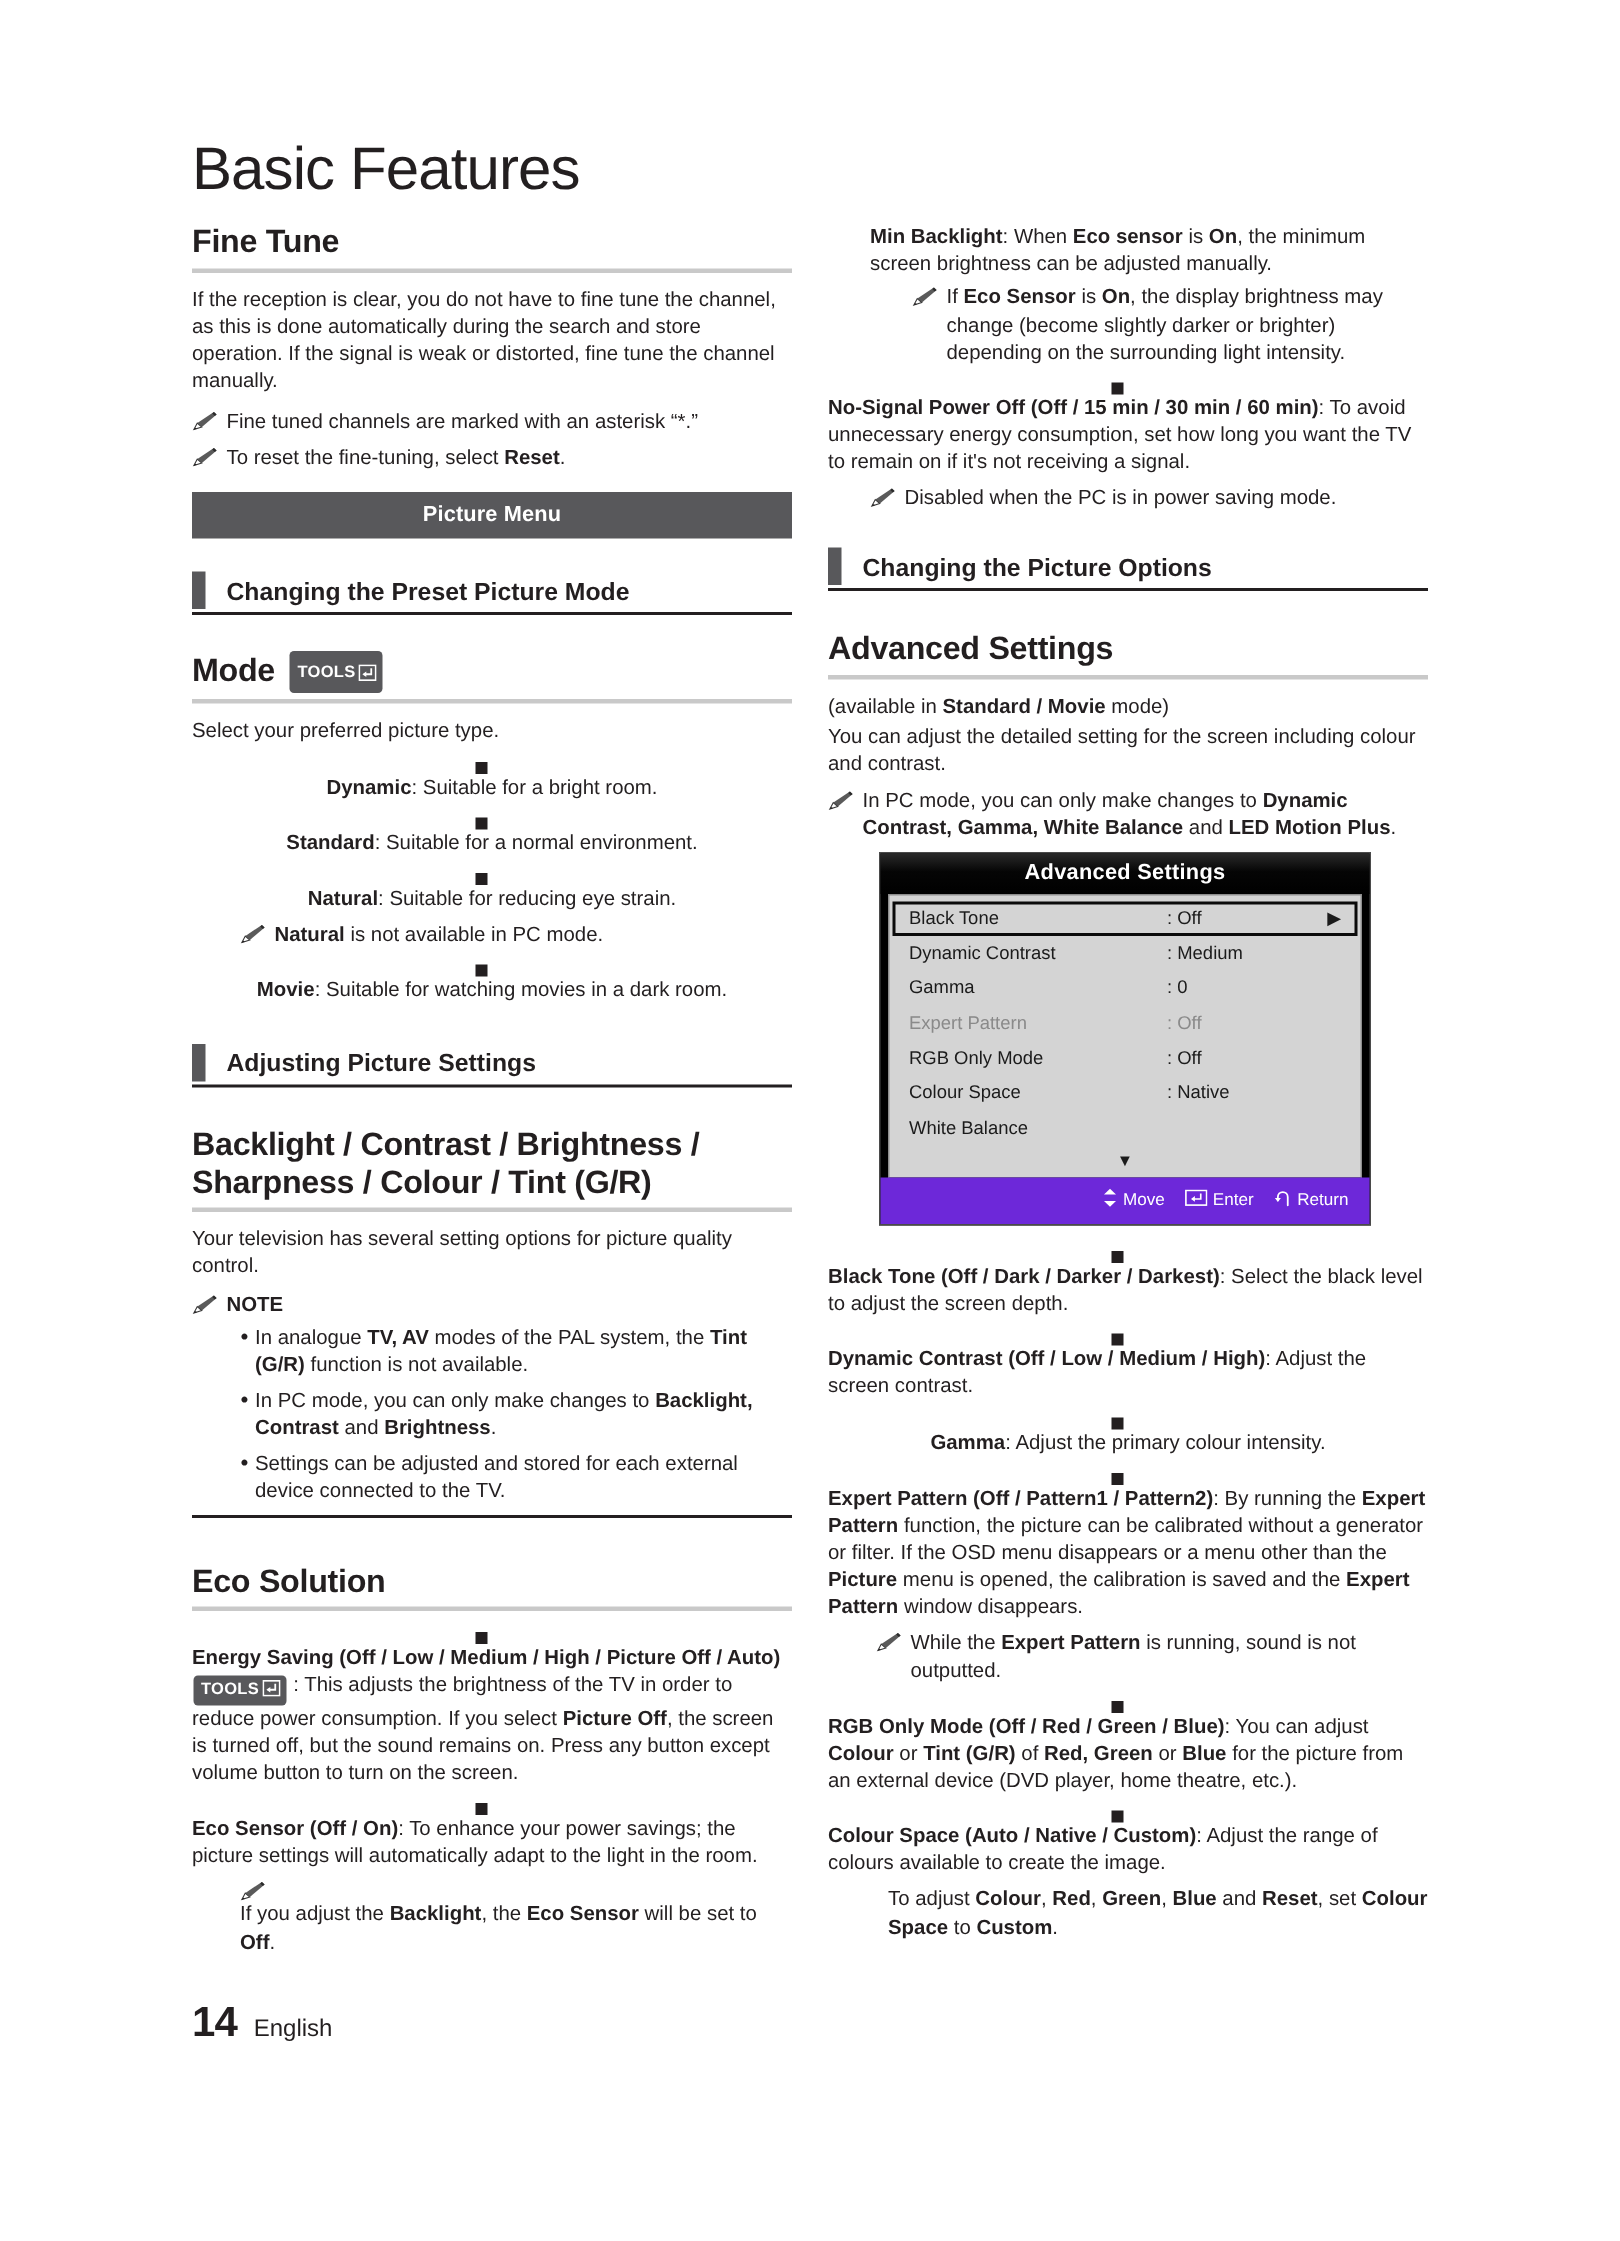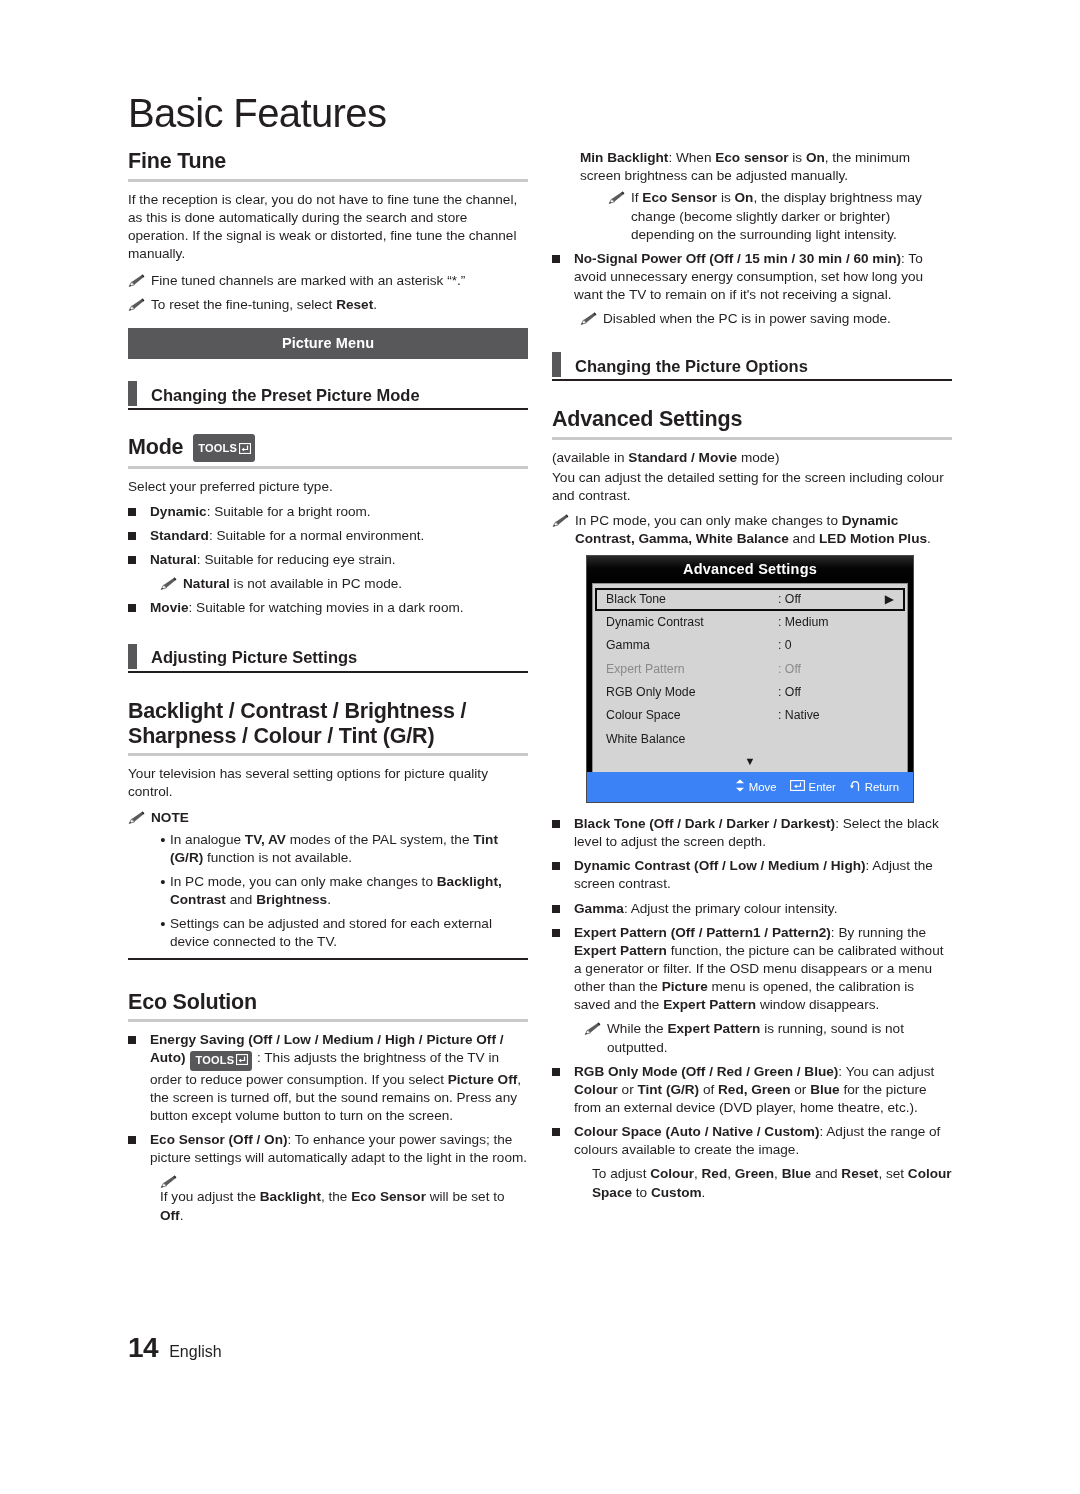"No-Signal Power Off (Off /" .bullet { align-items: flex-start -> center; flex-direction: none -> column }
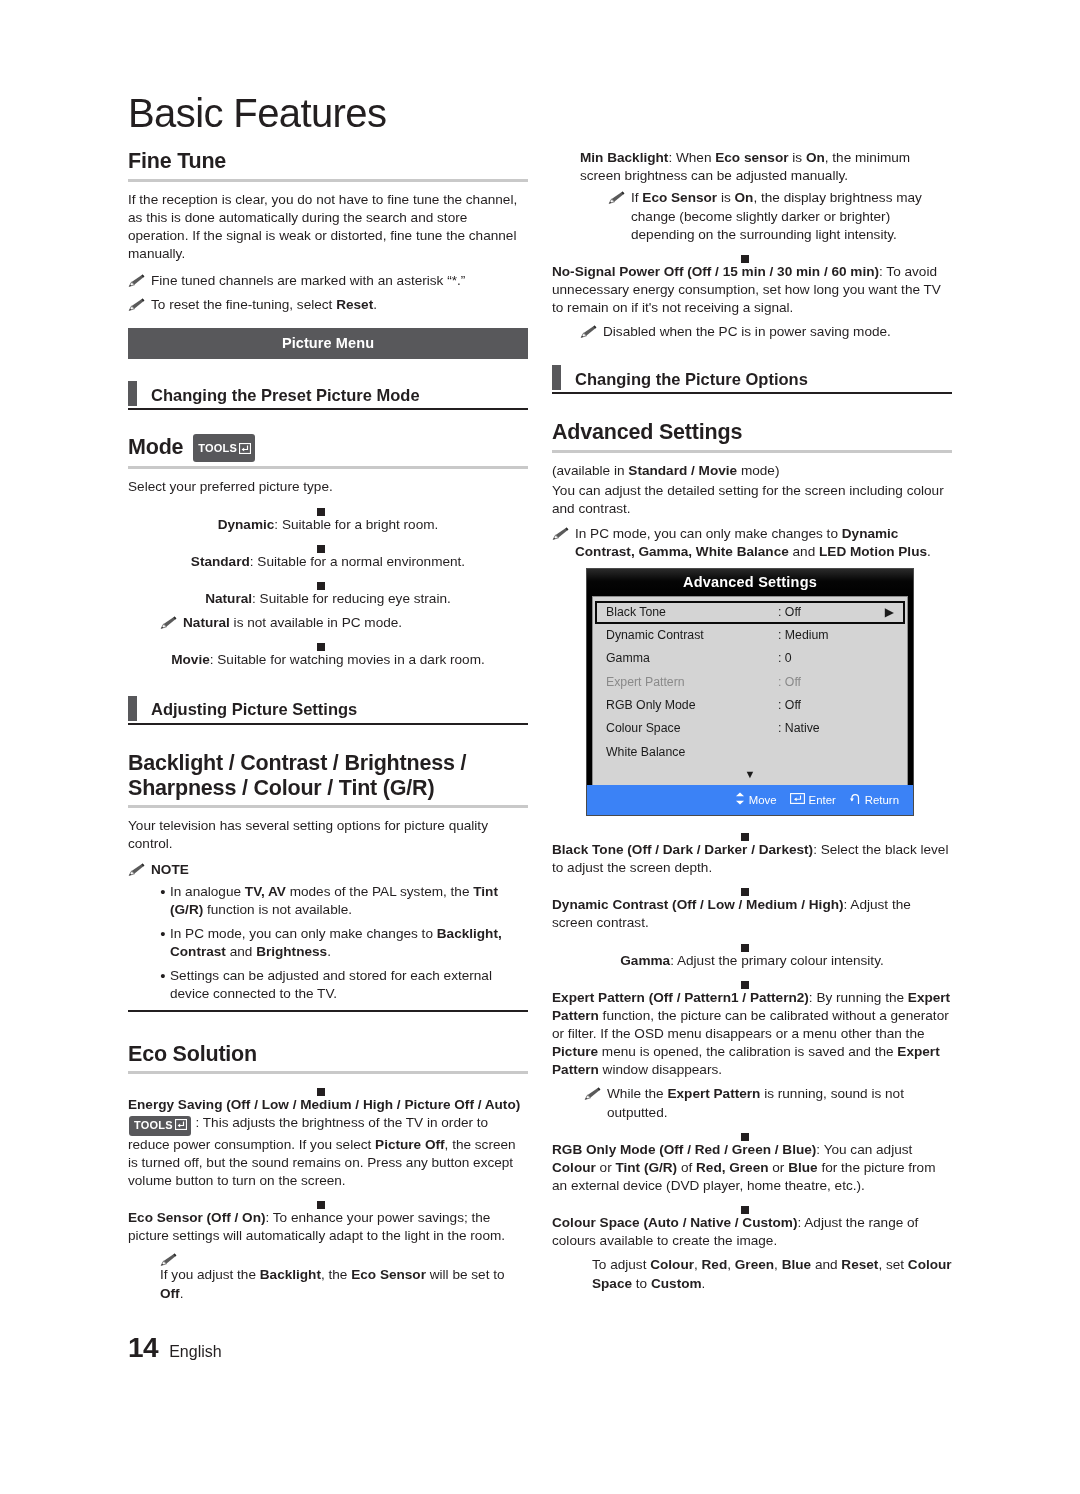"Move" .osd-foot { background: #3b82f6 -> #6d28d9 }
